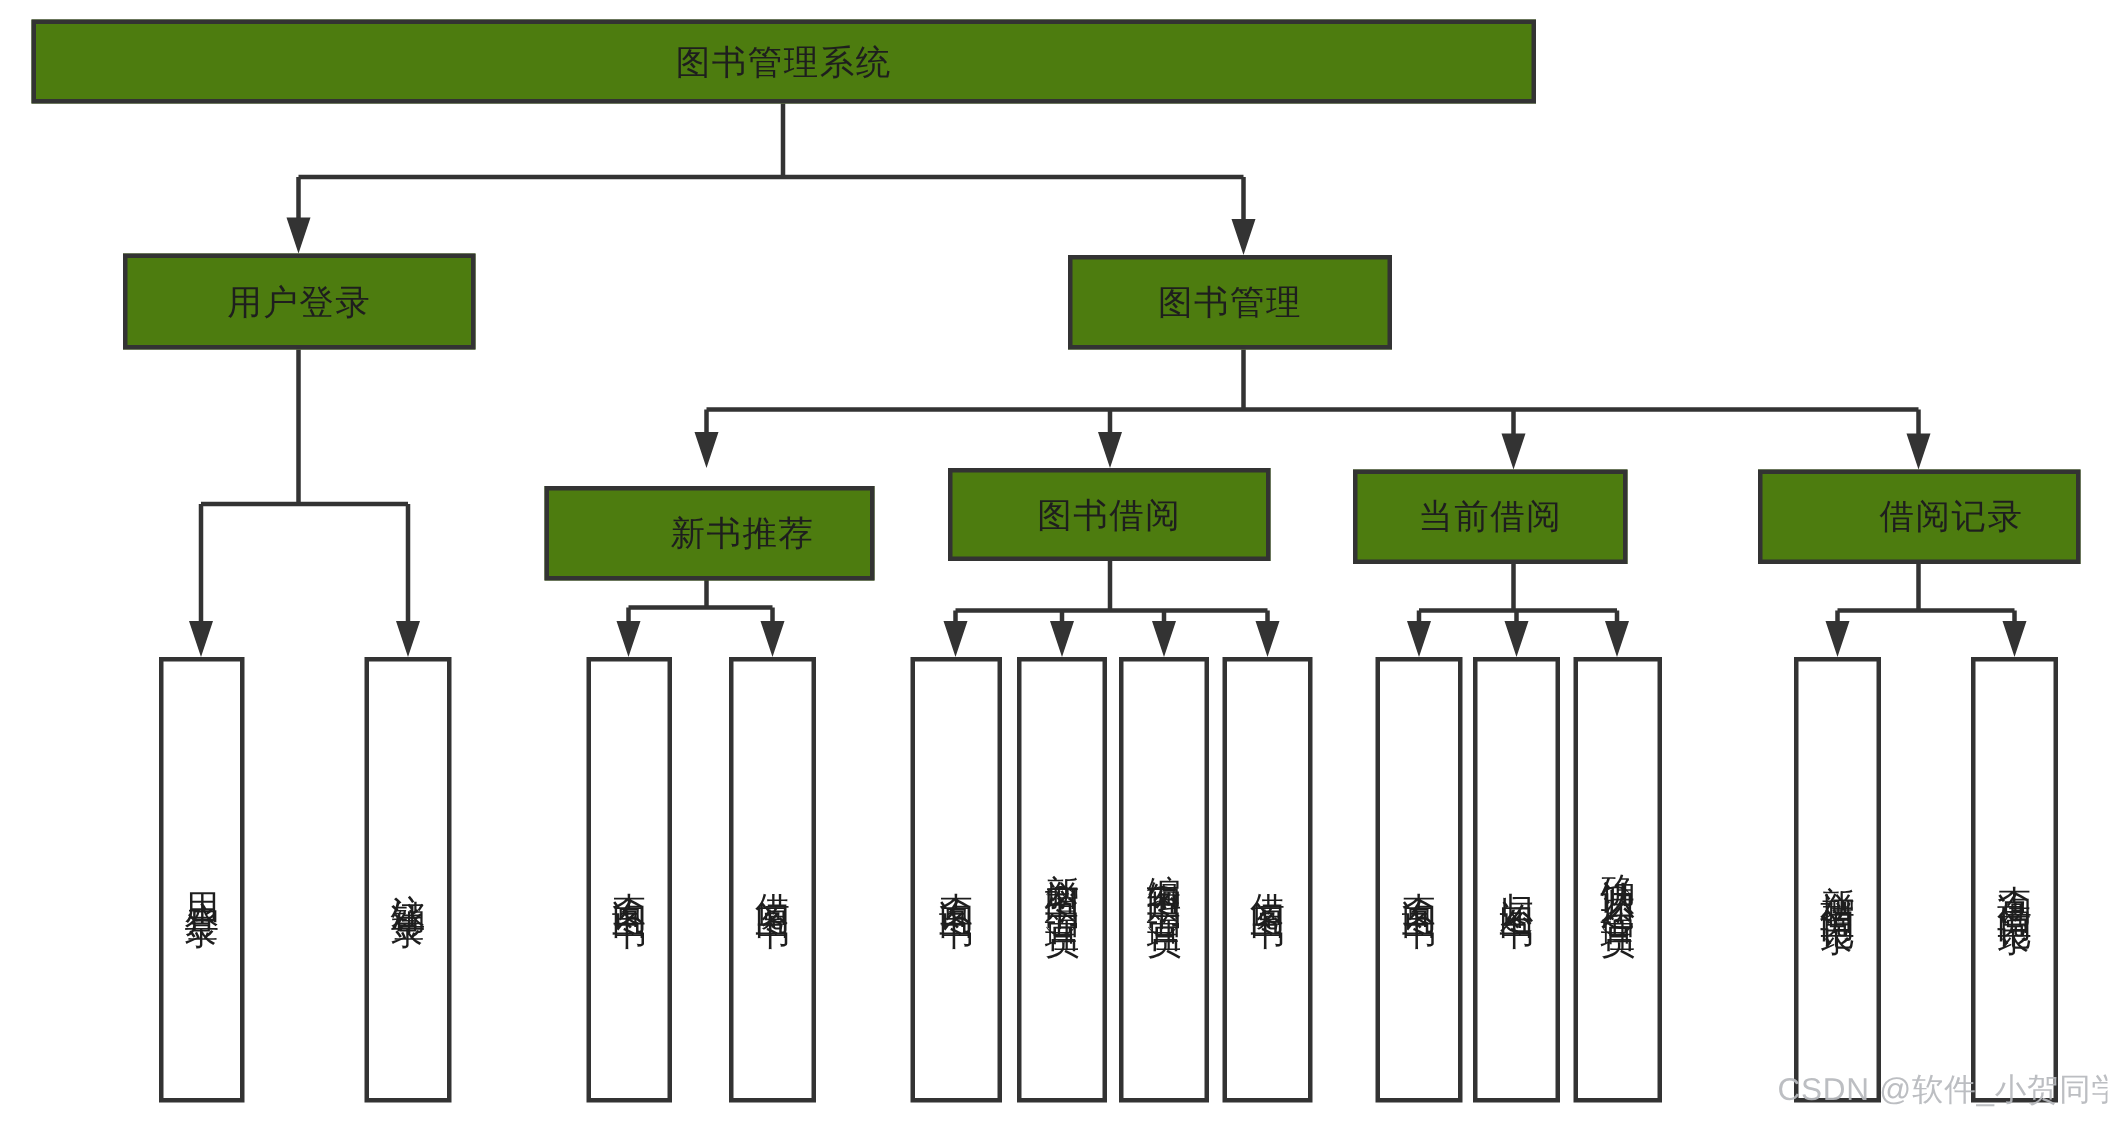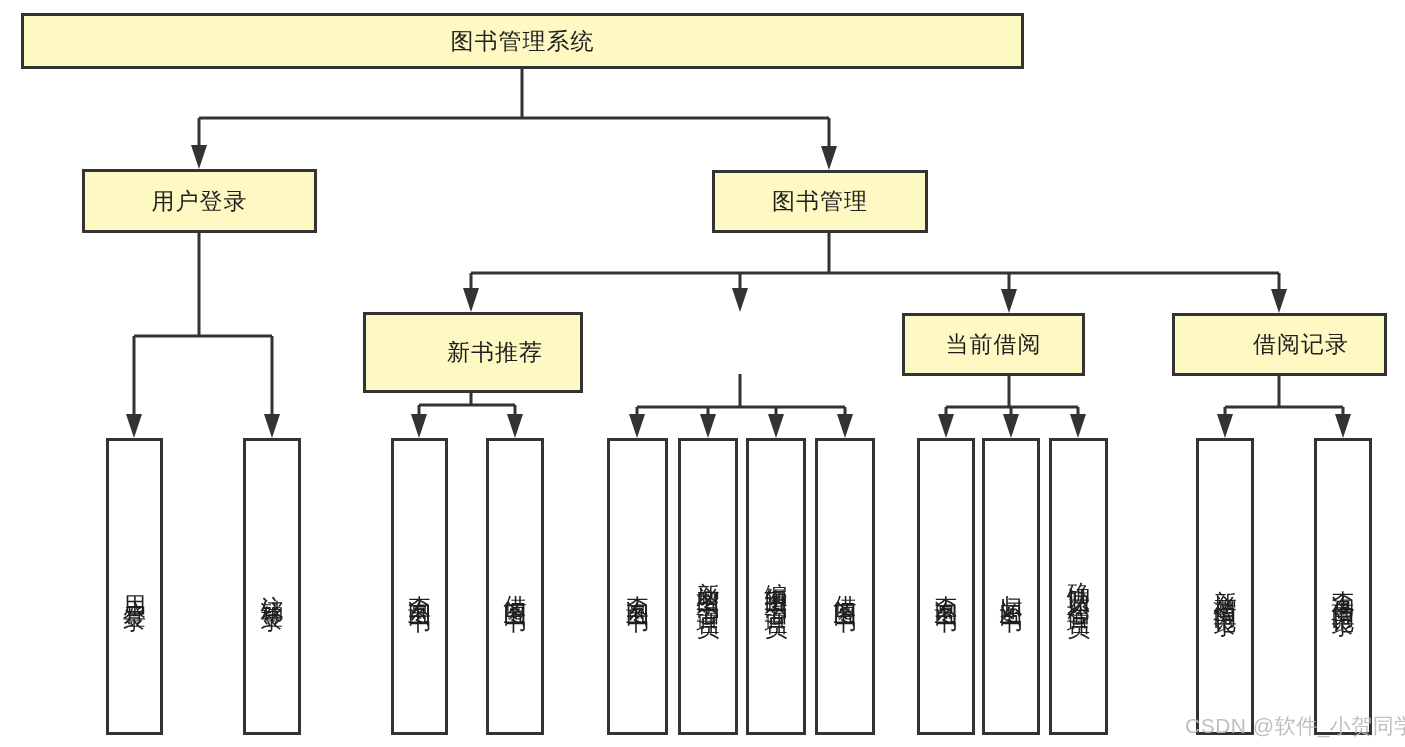"图书管理系统" .node { background: #fef9c3 -> #4d7c0f }
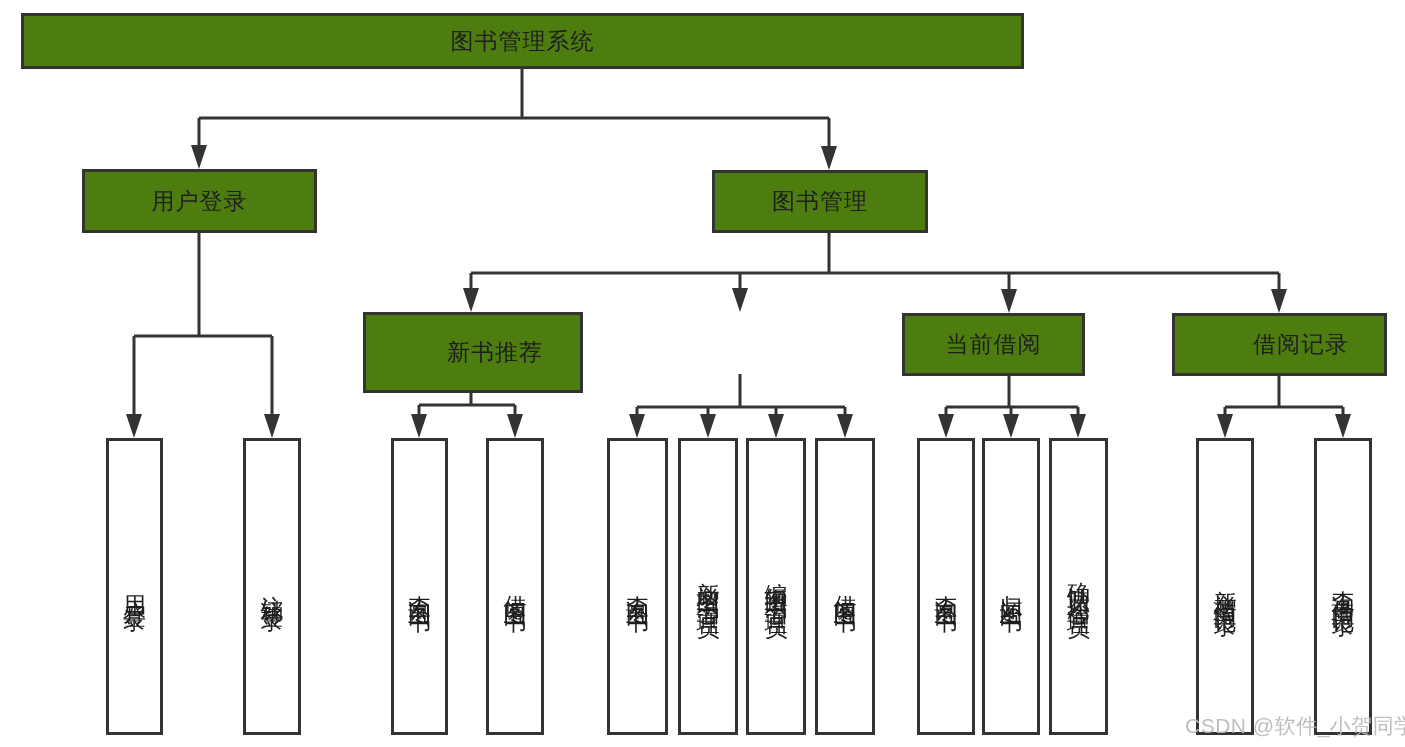"新书推荐" div.node { height: 81px -> 63px; top: 312px -> 324px }
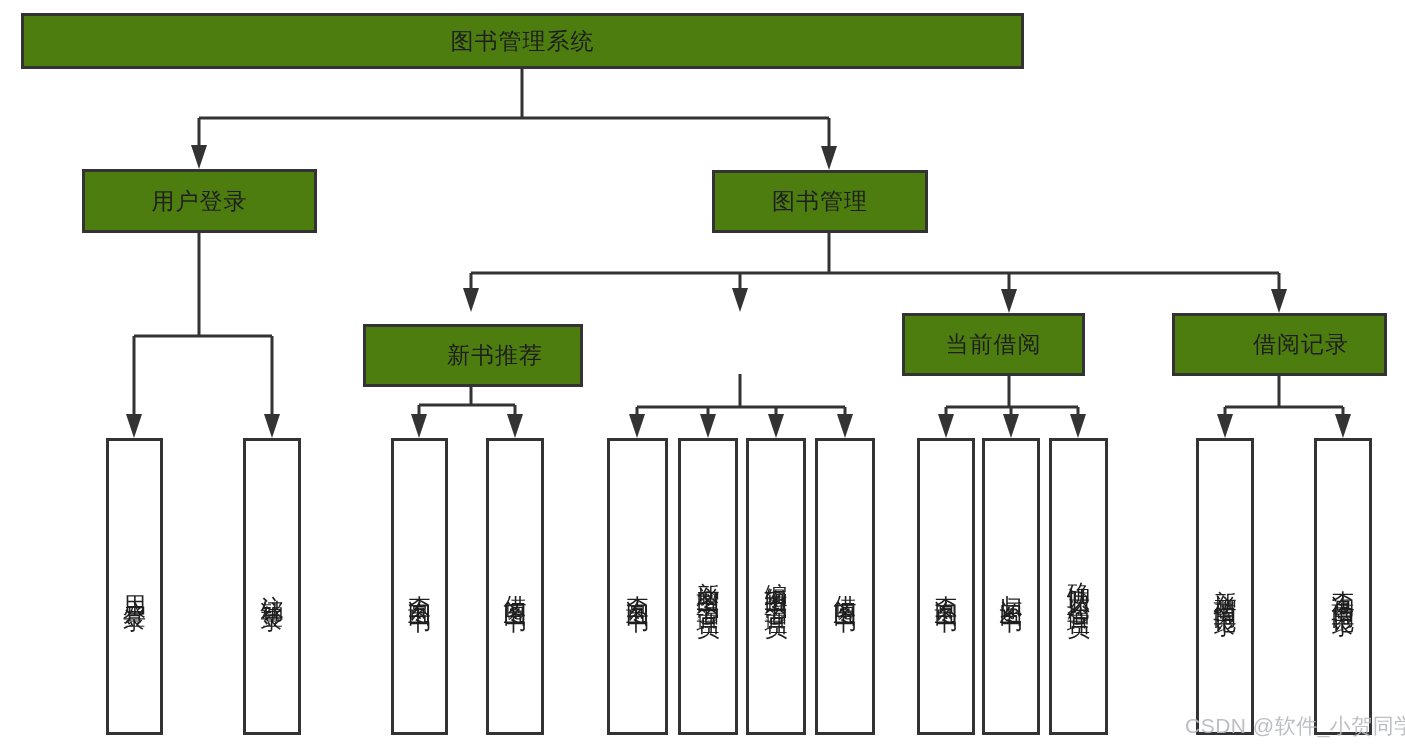"图书借阅" div.node { html: none -> <div>图书借阅</div> }
